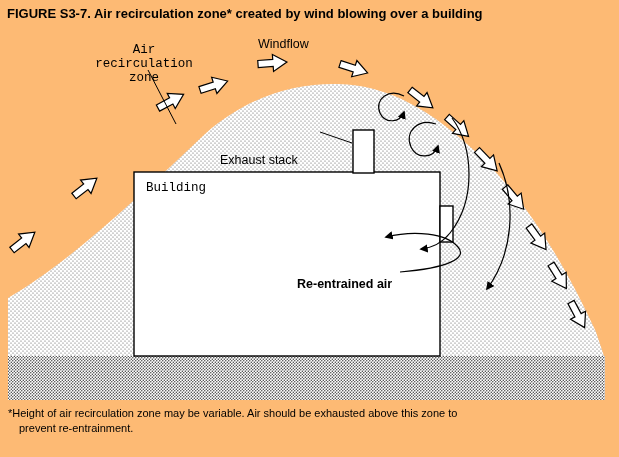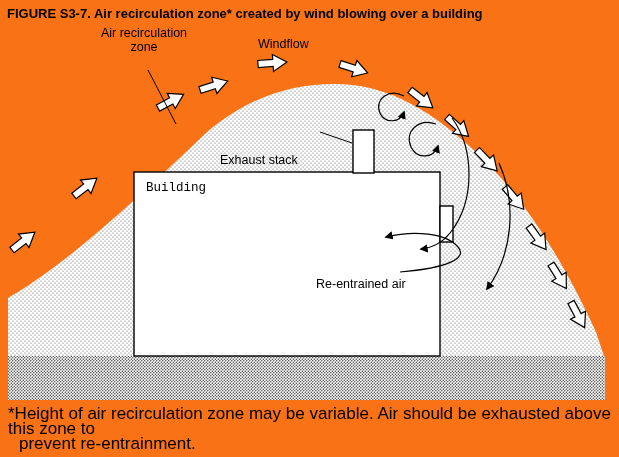"FIGURE S3-7. Air recirculation zone*" .page { background: #f97316 -> #fdba74 }
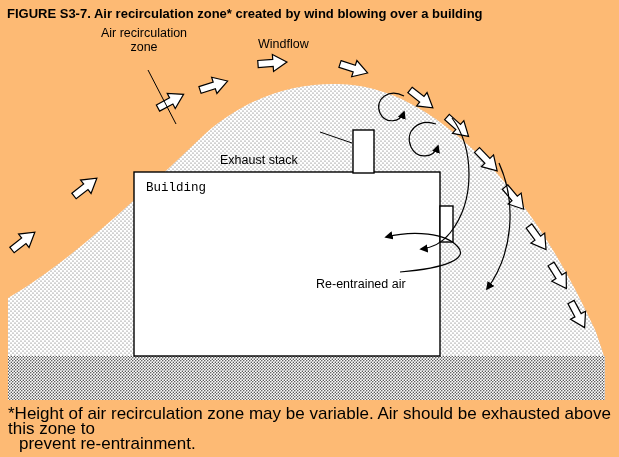"Air recirculation" .lbl-zone { font-family: none -> Liberation Mono, monospace; top: 26px -> 43px }
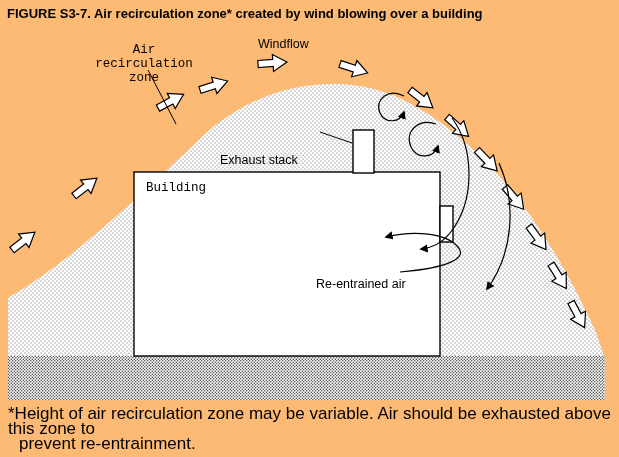"Re-entrained air" .lbl-reentrained { font-weight: none -> bold; left: 316px -> 297px }
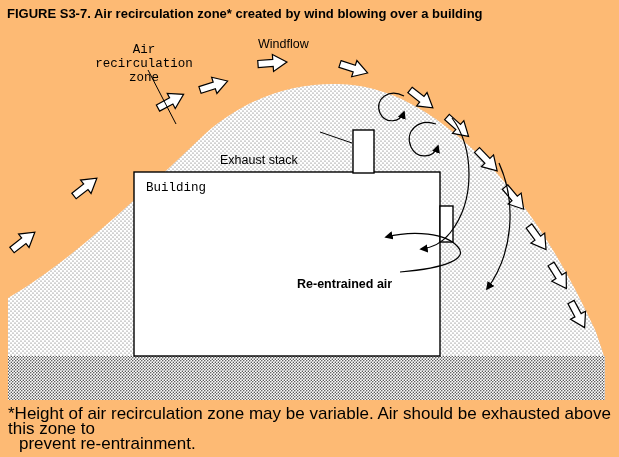"*Height of air recirculation zone" .footnote { font-size: 17px -> 11px }
